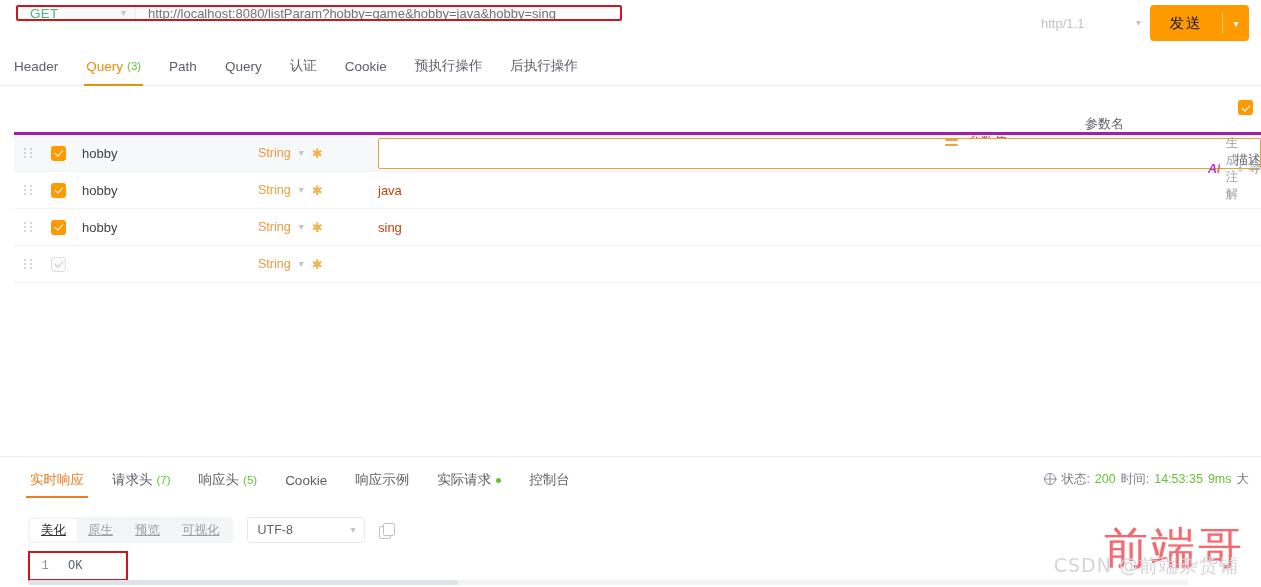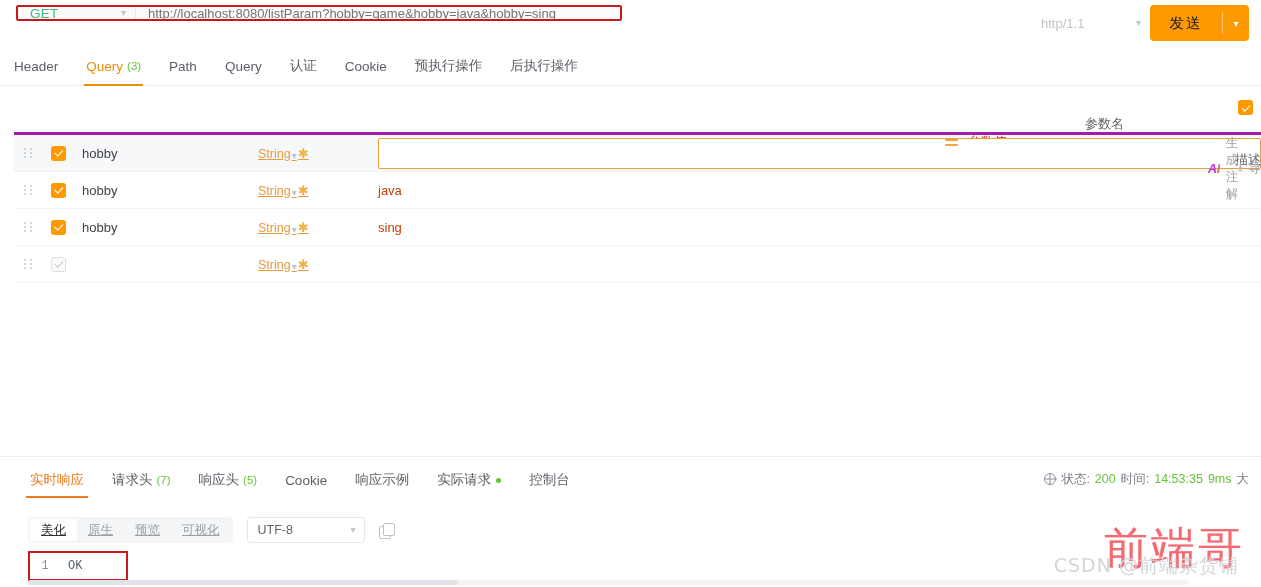"String" .c-type { align-items: flex-end -> center; gap: 1px -> 8px; text-decoration: underline -> none }
